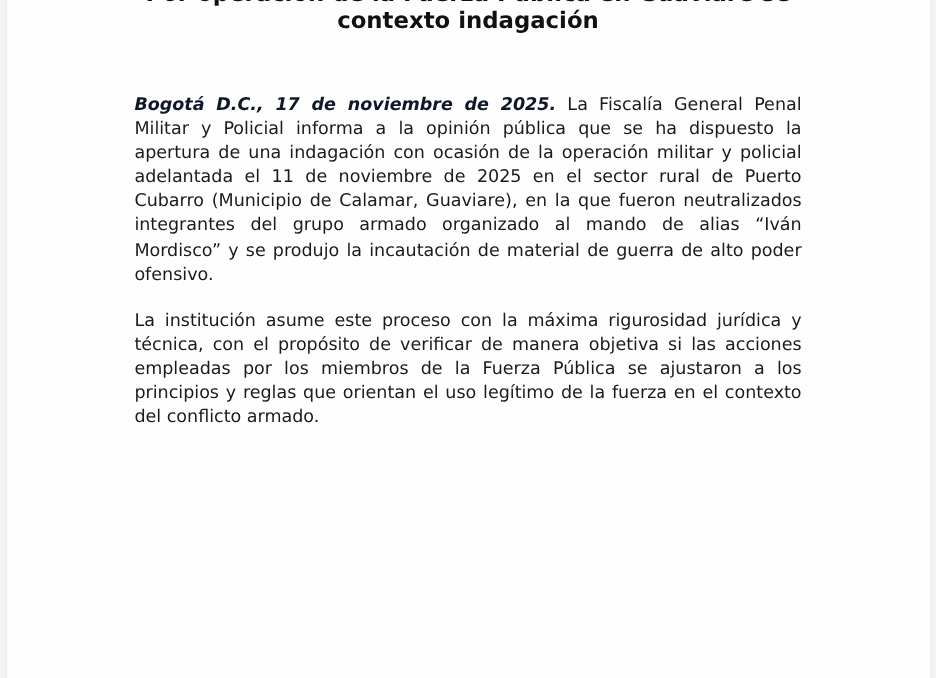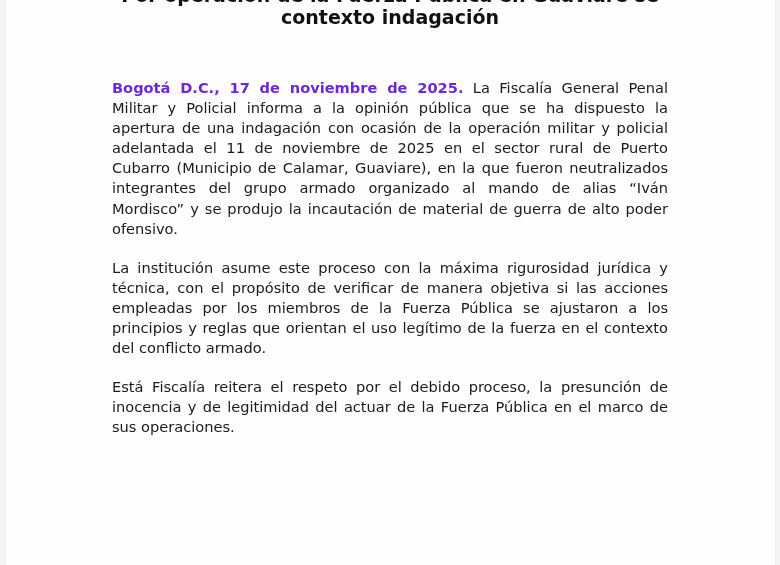"Bogotá D.C., 17 de noviembre" .body b { color: #6d28d9 -> #0f172a; font-style: none -> italic }
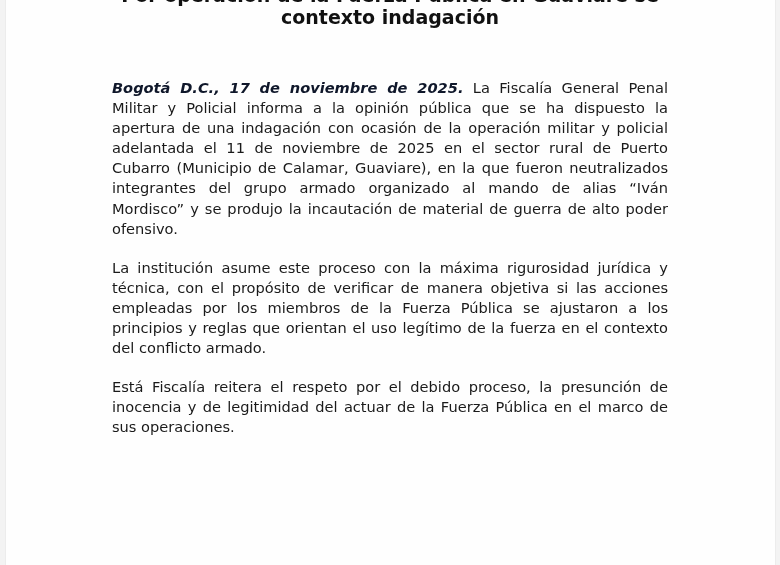"Está Fiscalía reitera el respeto" p { html: <p>Está Fiscalía reitera el respeto por el debido proceso, la presunción de inocencia y de legitimidad del actuar de la Fuerza Pública en el marco de sus operaciones.</p> -> none }
